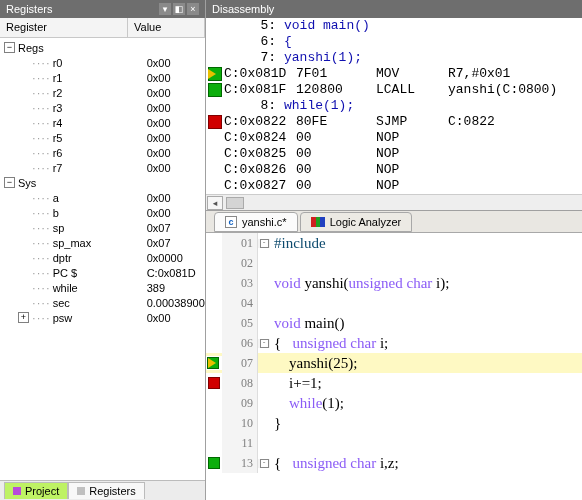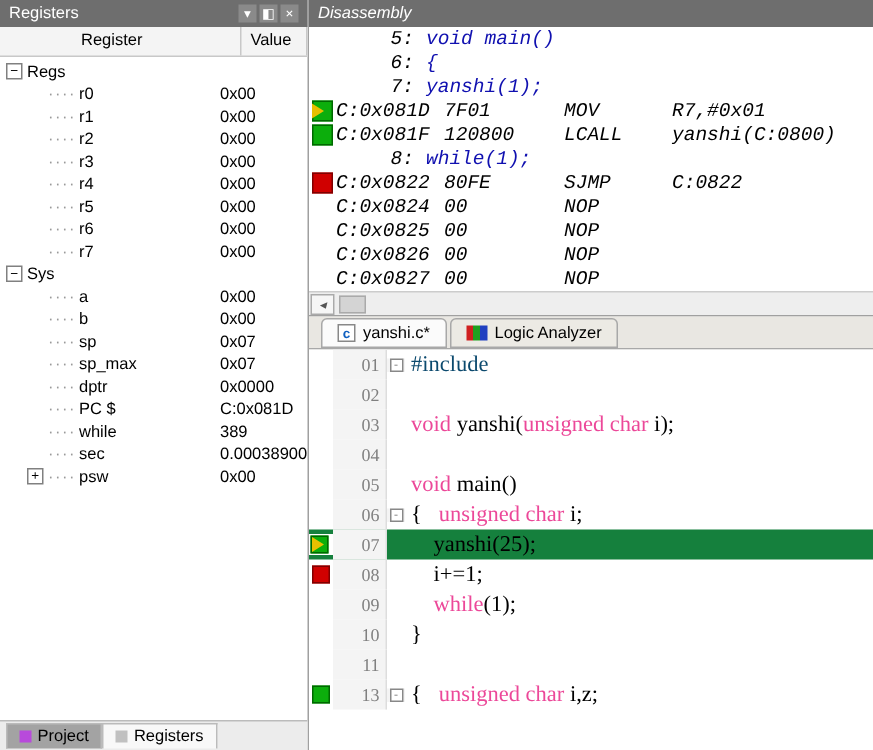"Disassembly" .disasm { font-style: italic -> none }
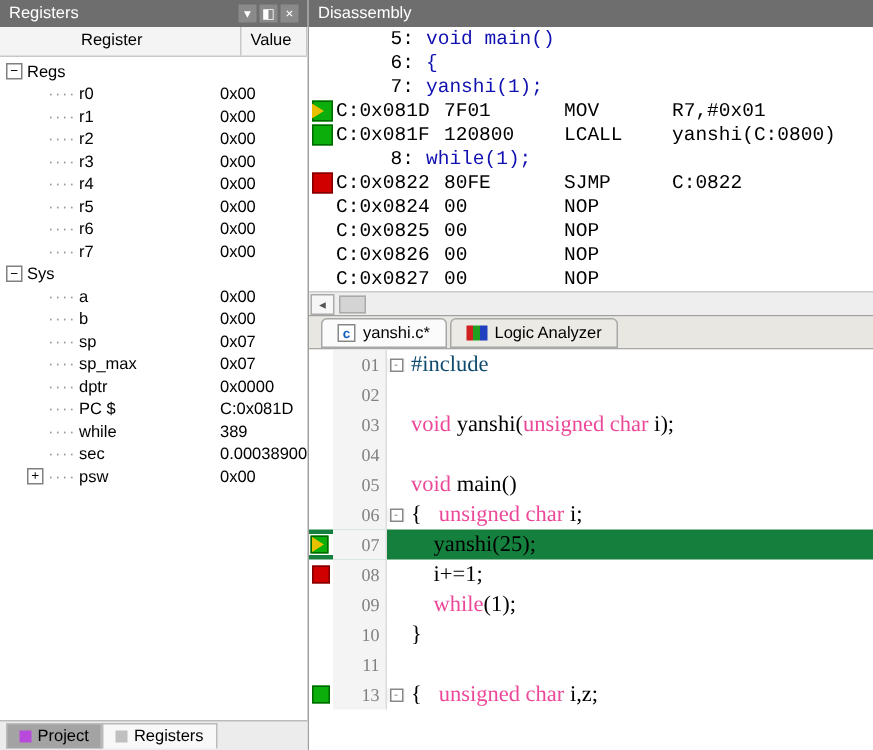"Register" .reg-header .col-name { margin-left: 48px -> none; width: 113px -> 128px }
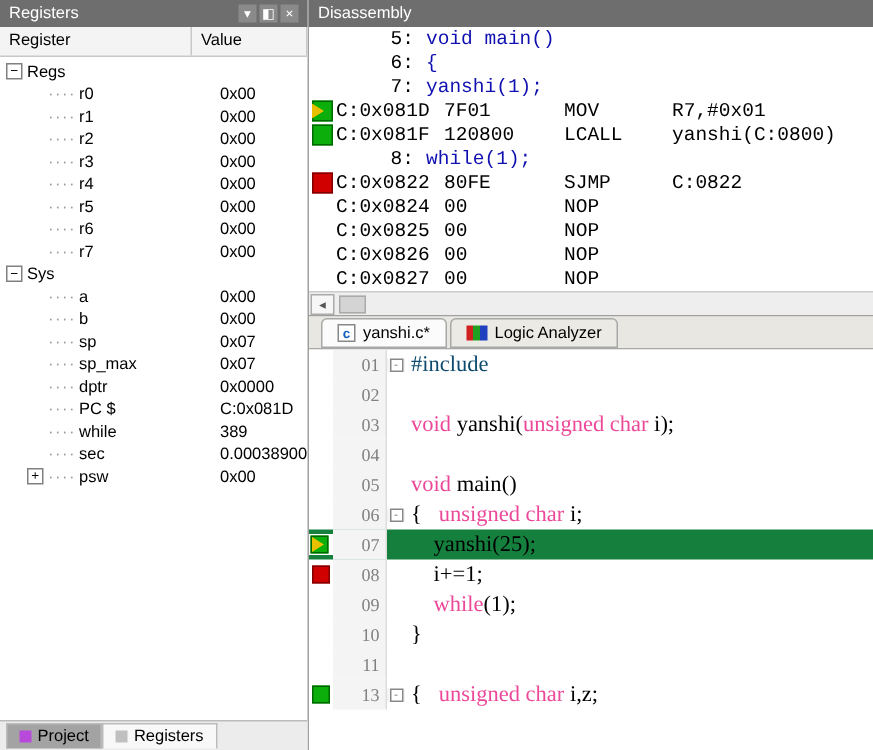"void" .tk-kw { color: #ec4899 -> #8b5cf6 }
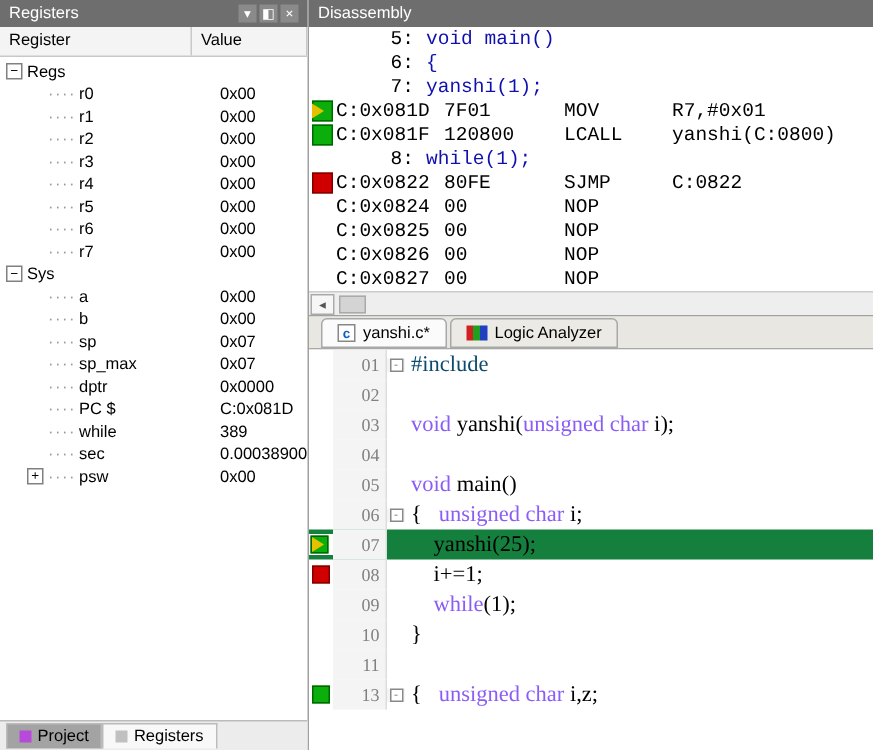"07" .ed-row.current { background: #15803d -> #fef9c3 }
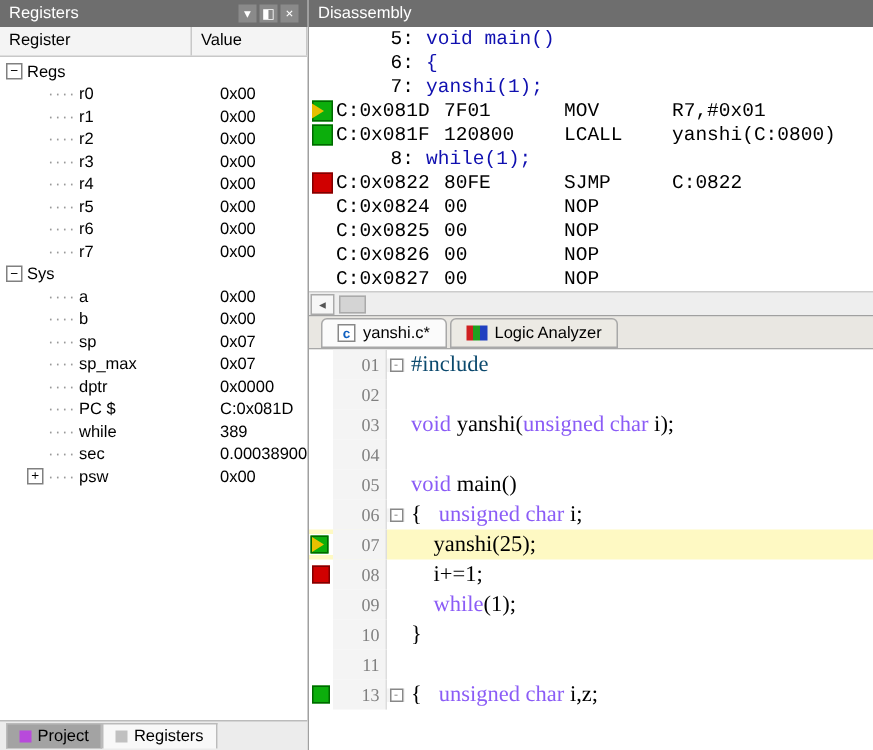"Project" .bottom-tabs .tab.inactive { background: #a3a3a3 -> #bef264 }
